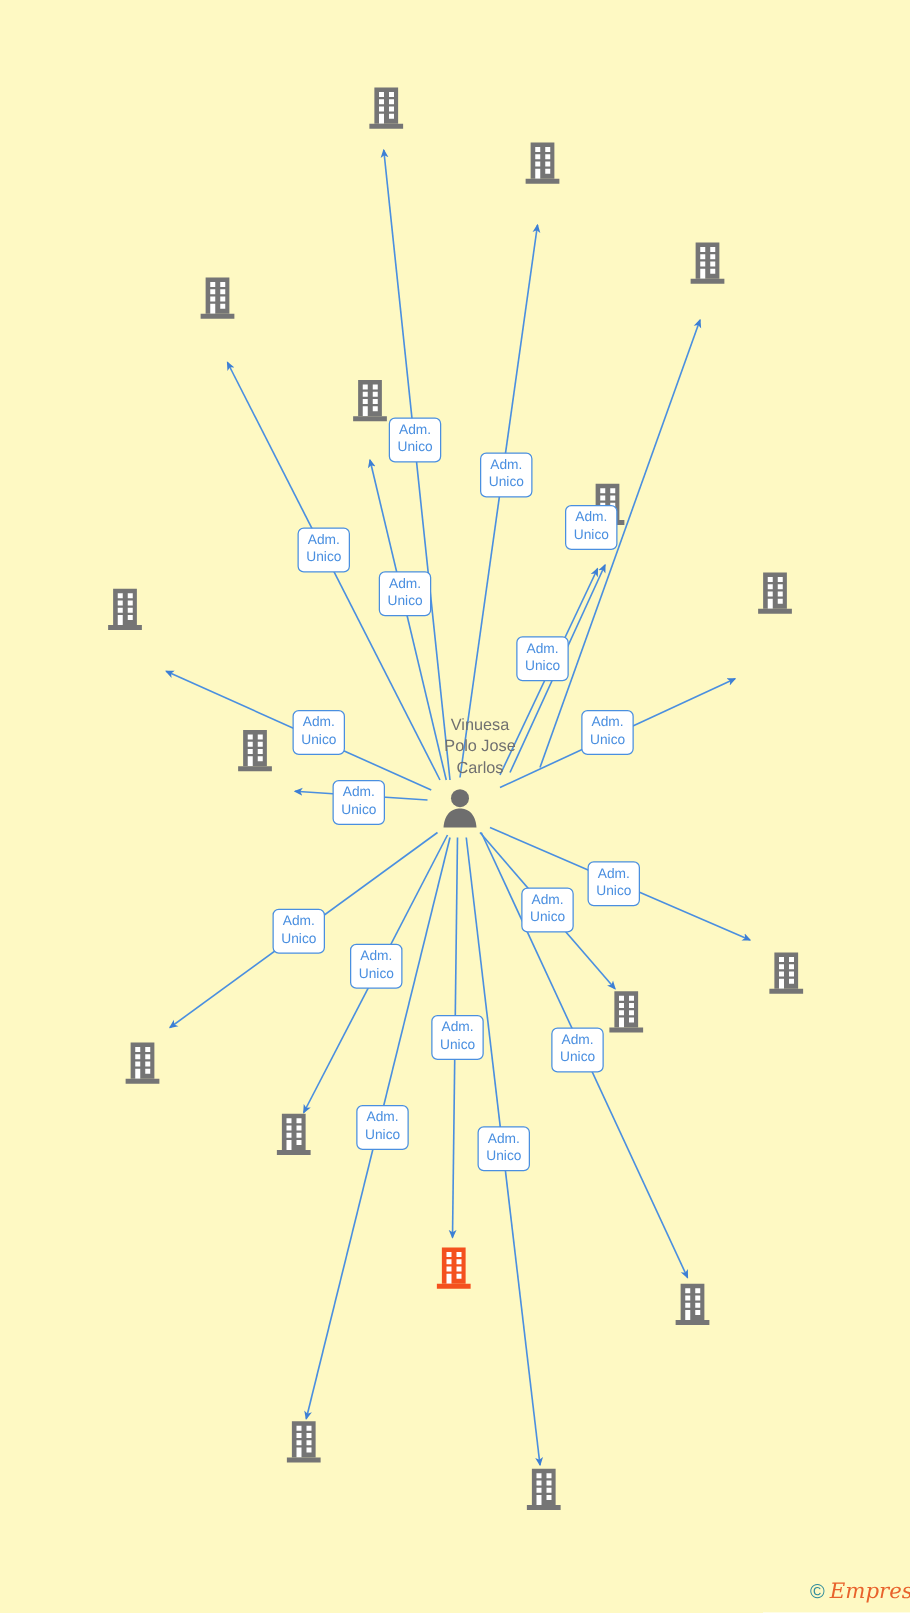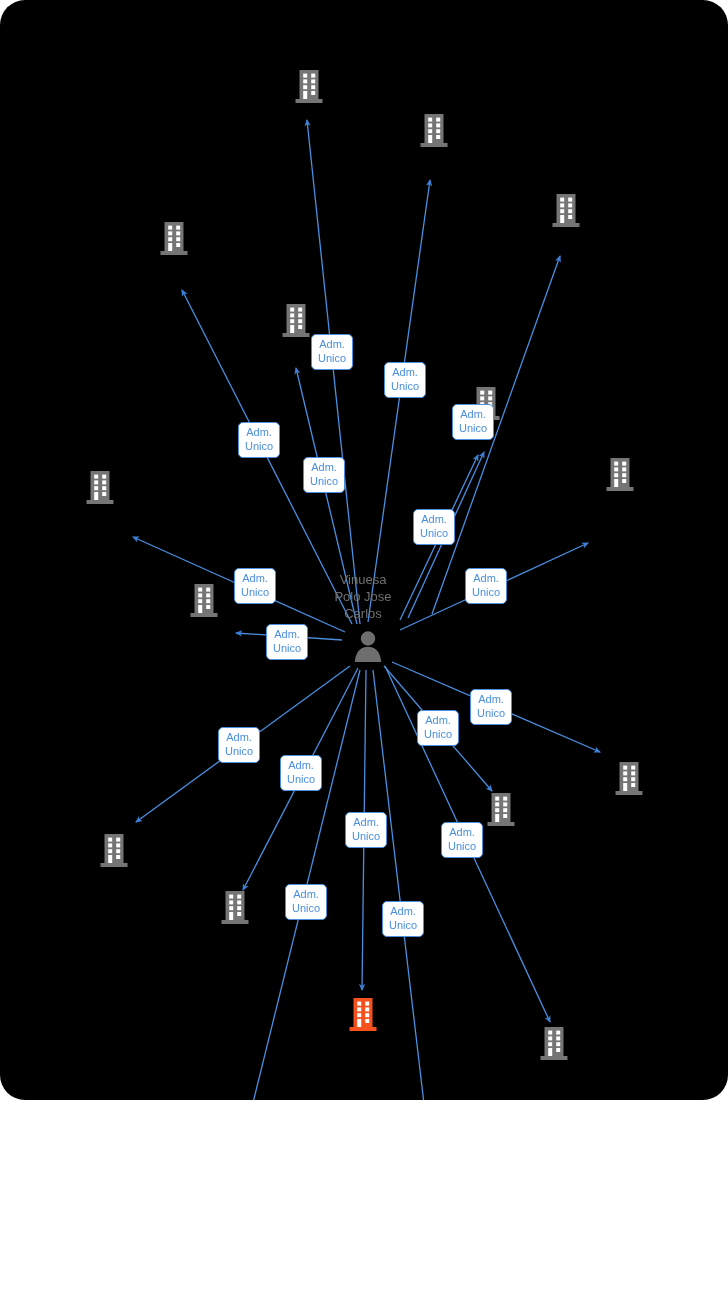"Adm." #canvas { background: #000000 -> #fef9c3; border-radius: 25px -> none; height: 1100px -> 1290px }
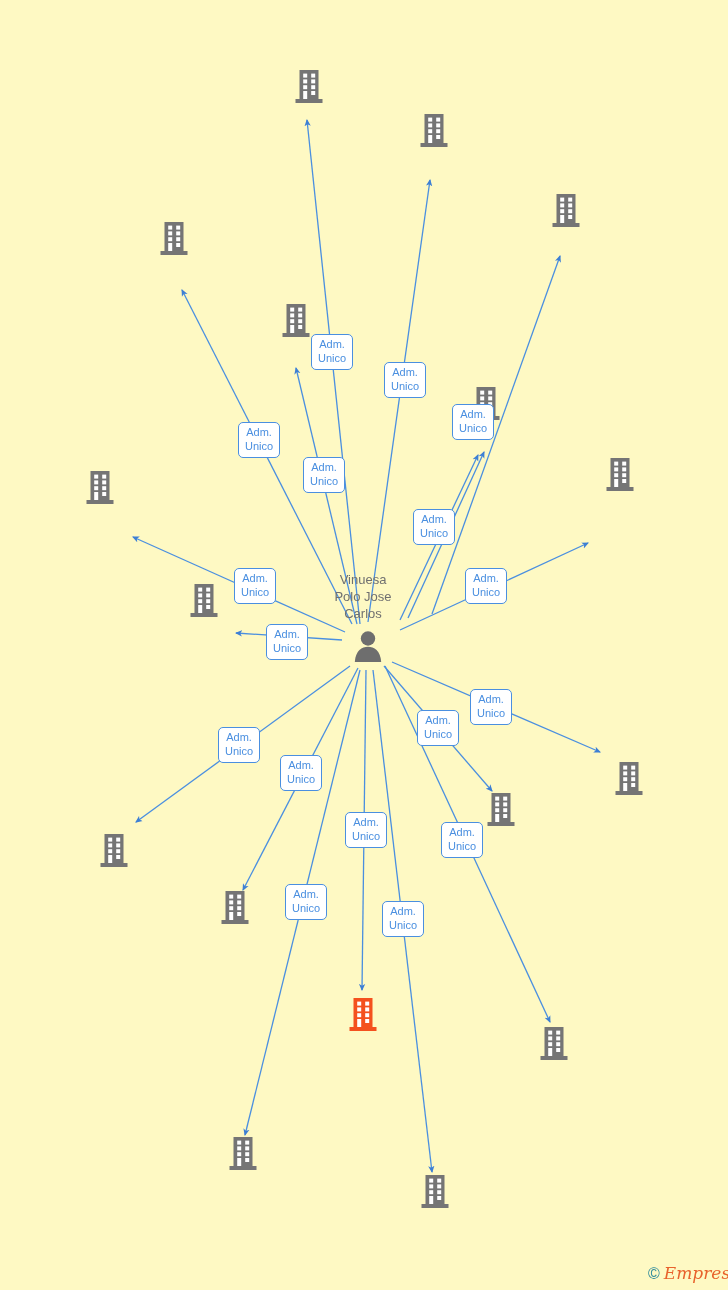"Vinuesa" div.person-label { left: 363px -> 384px }
